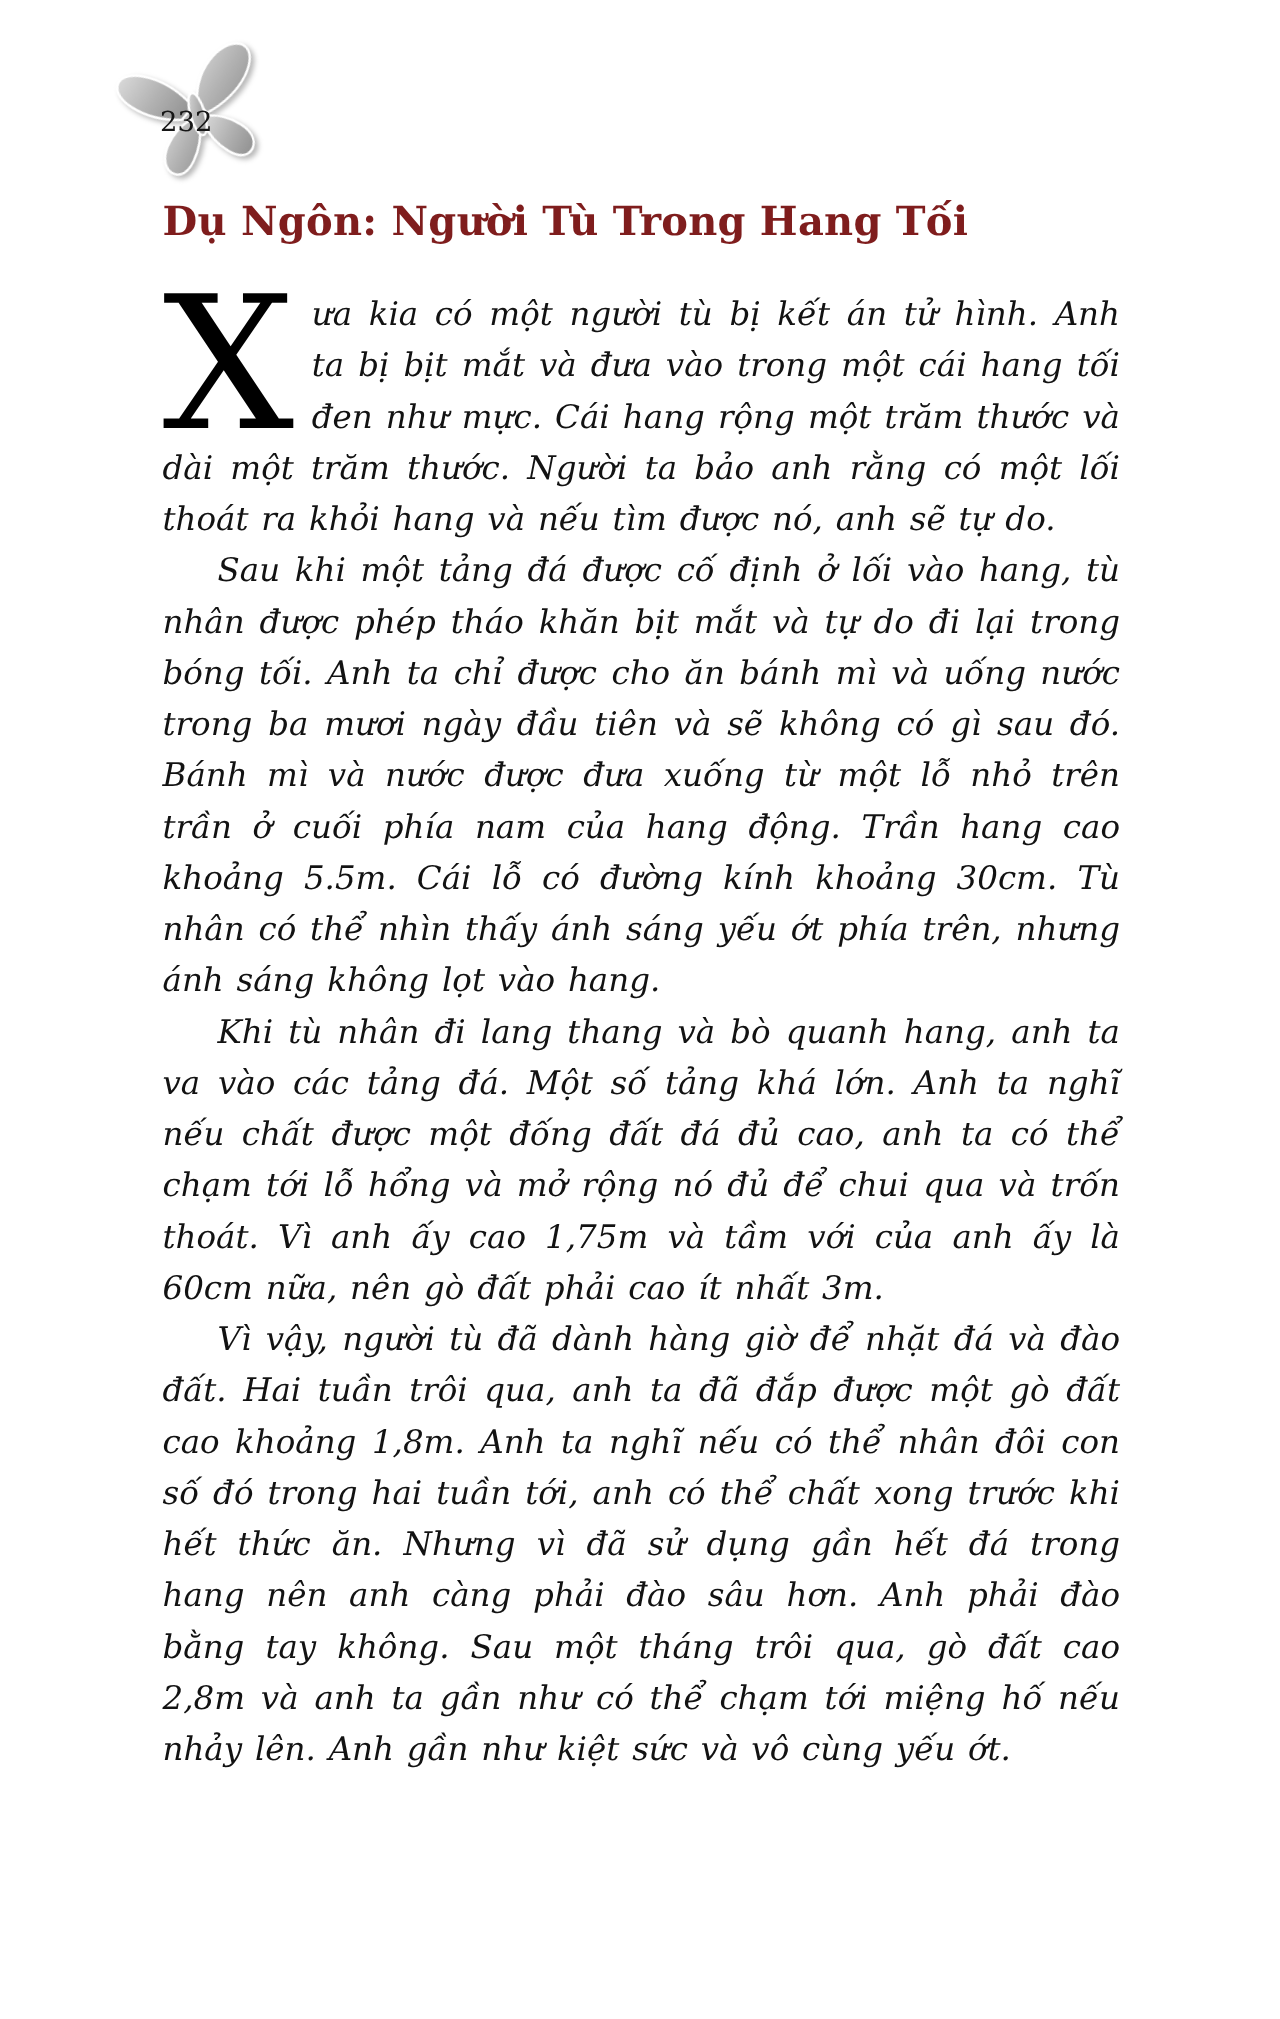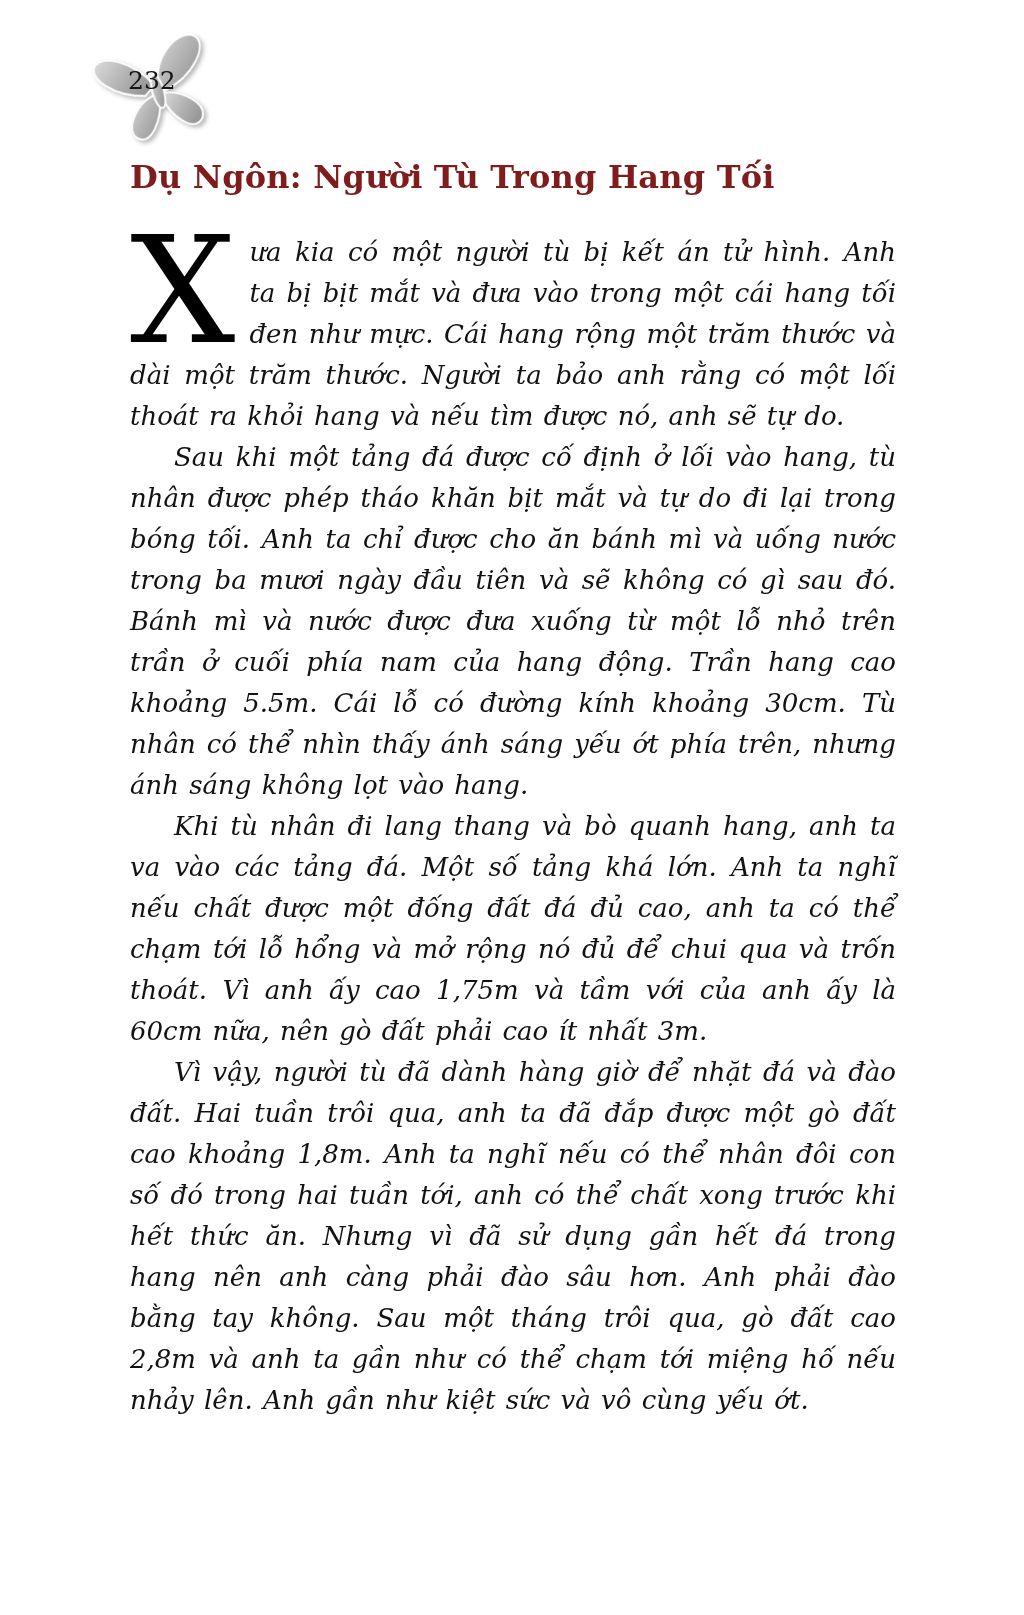"232" .page-number { font-size: 25px -> 22px; top: 28px -> 48px }
